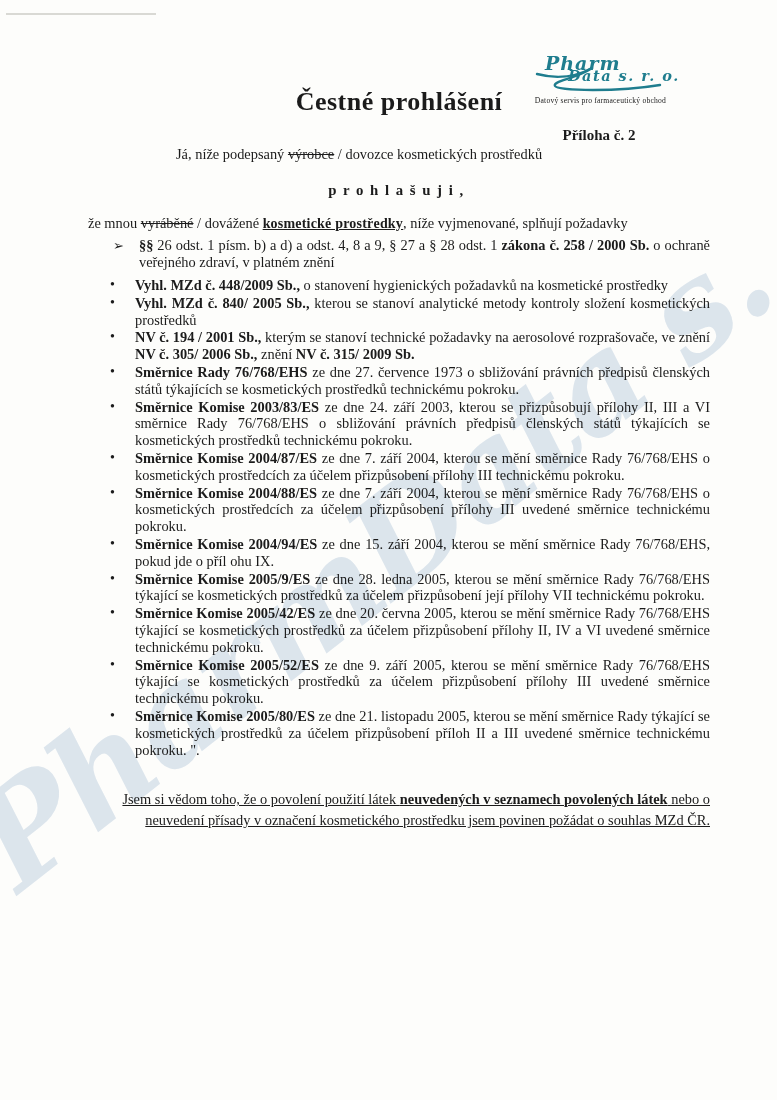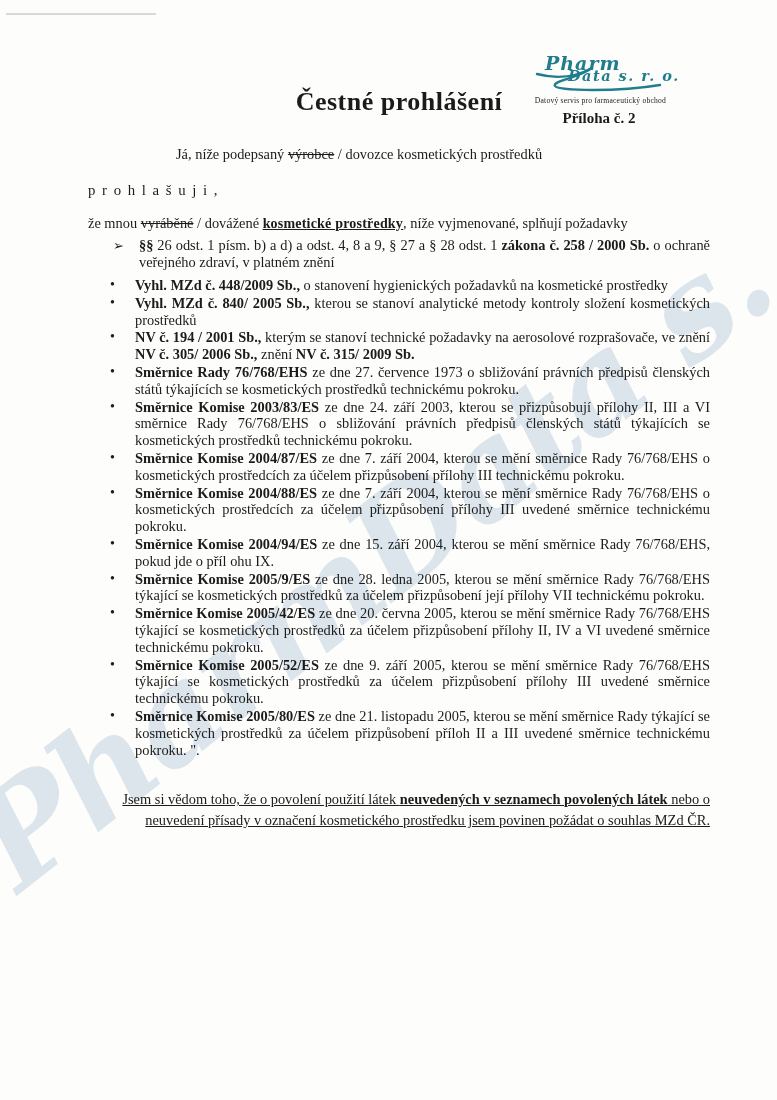"Příloha č. 2" .attachment { margin-top: 5px -> 22px }
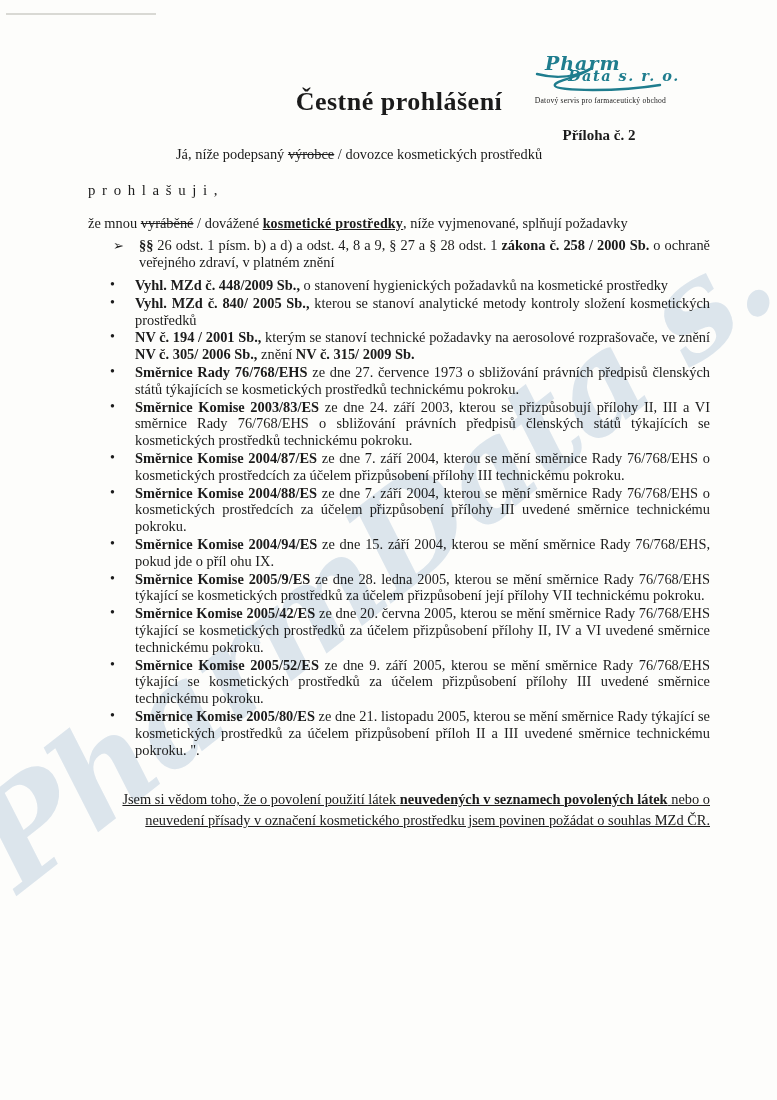"prohlašuji," .declare-word { font-weight: 400 -> 700; text-align: left -> center }
